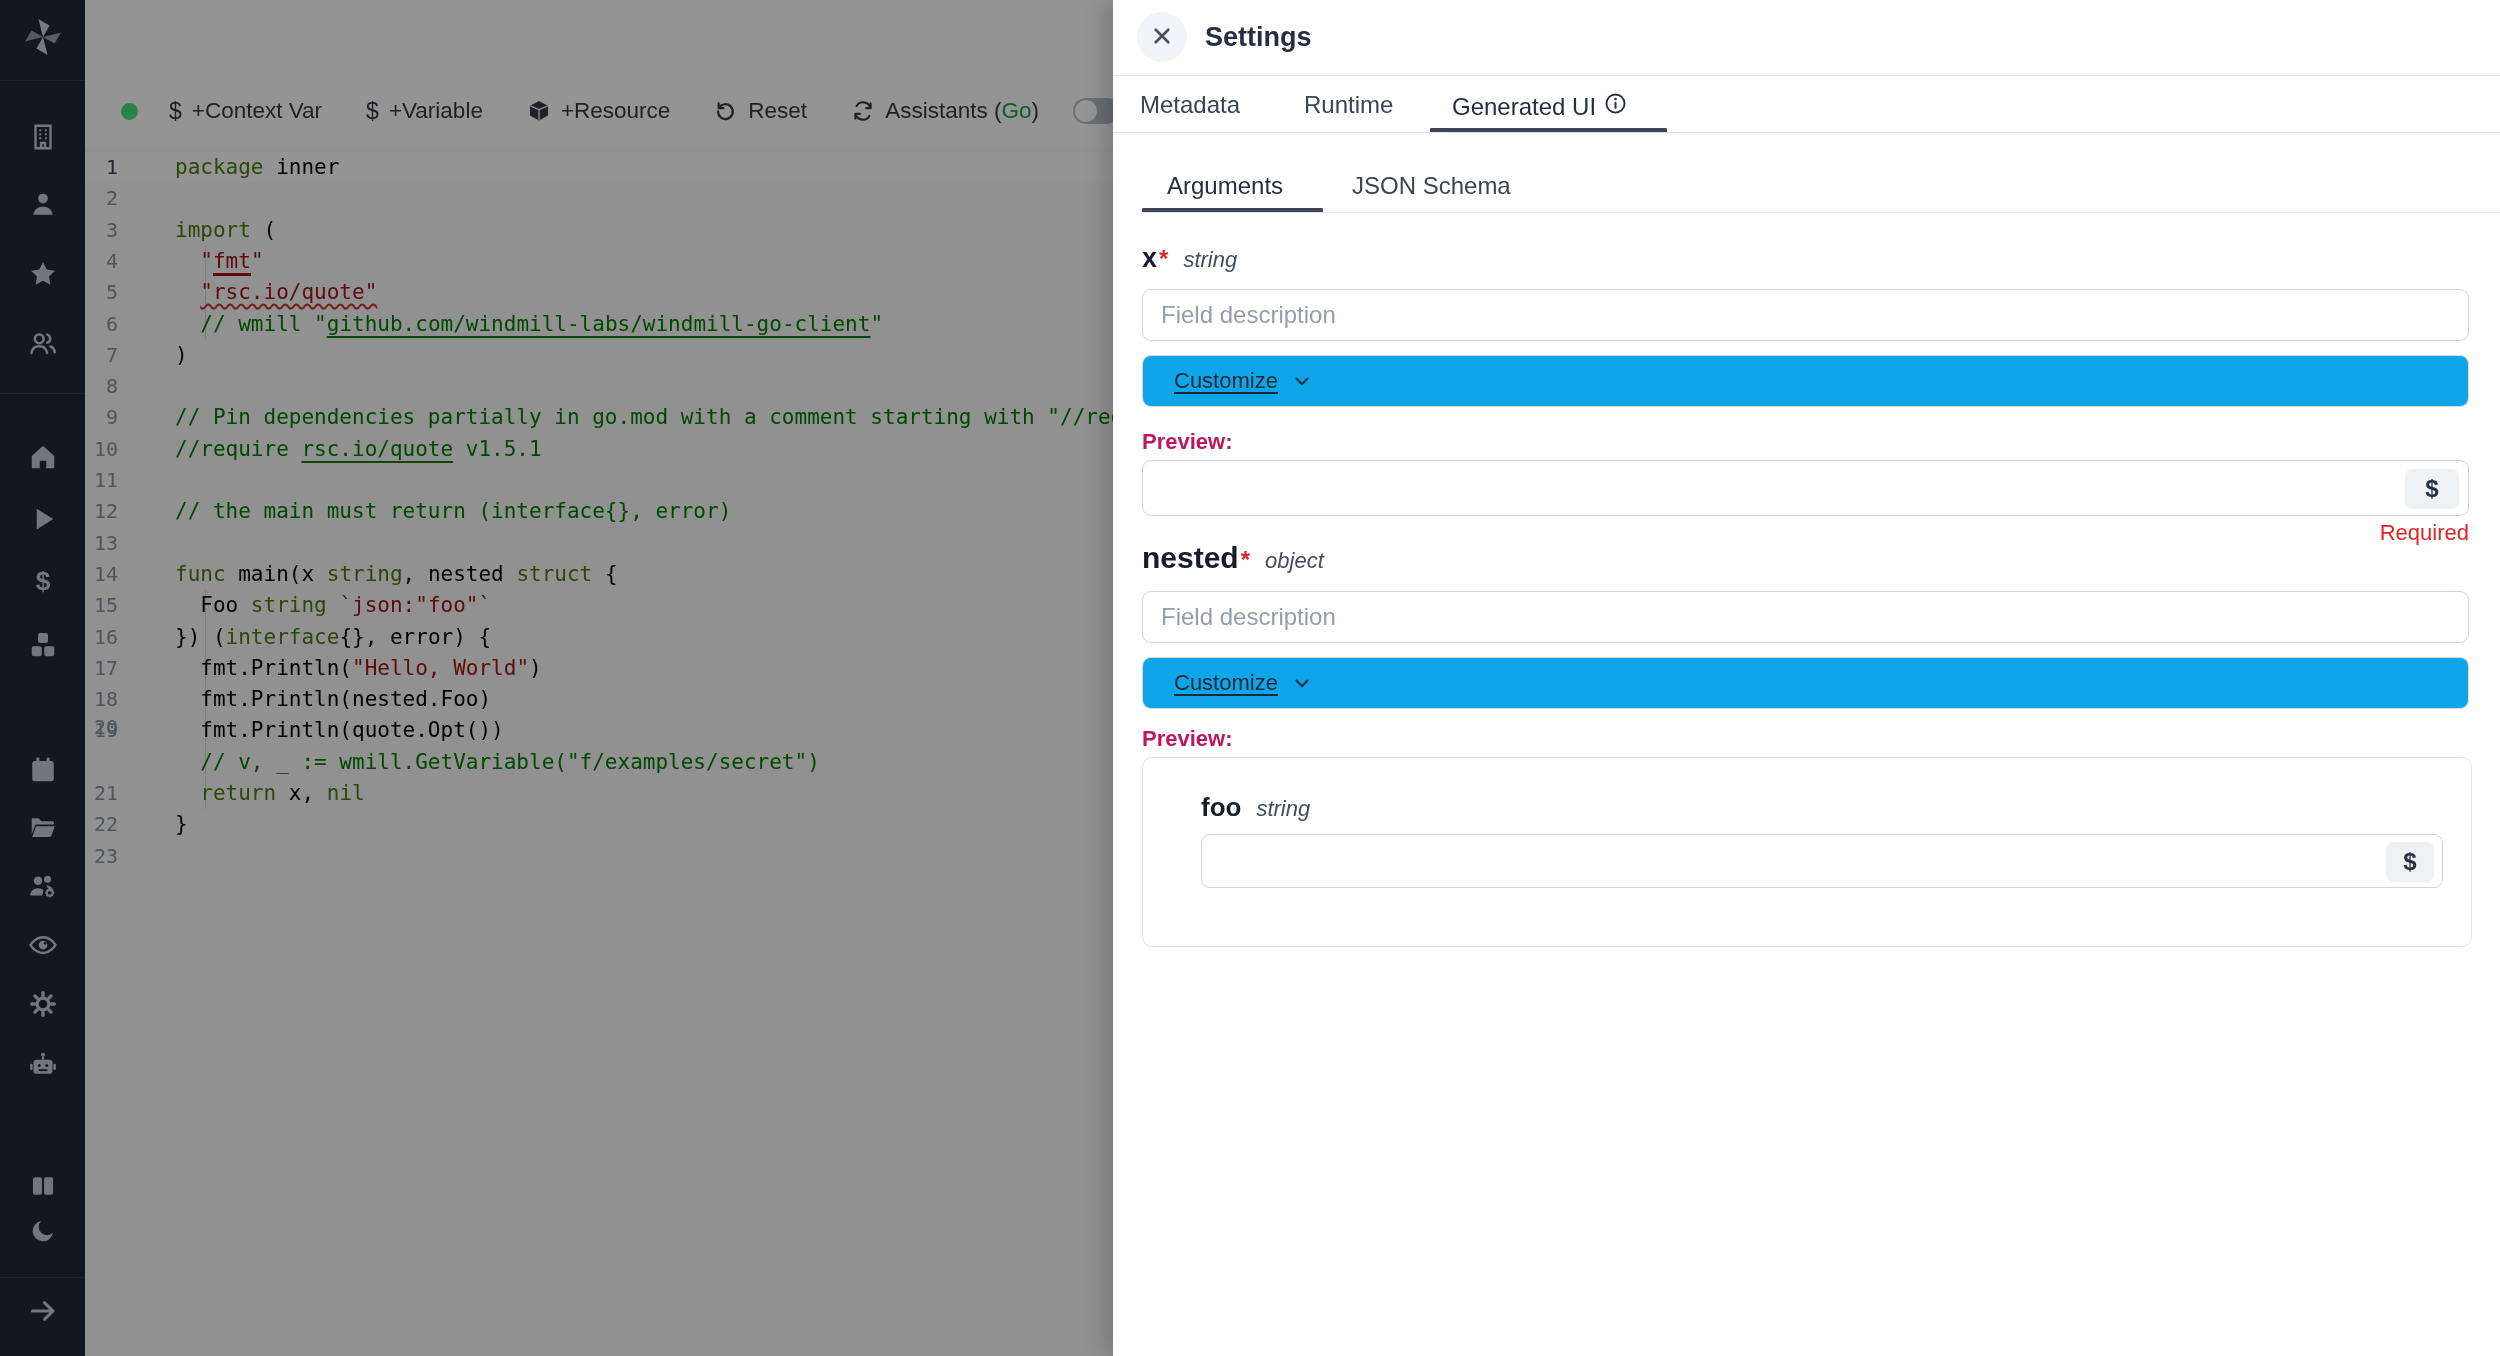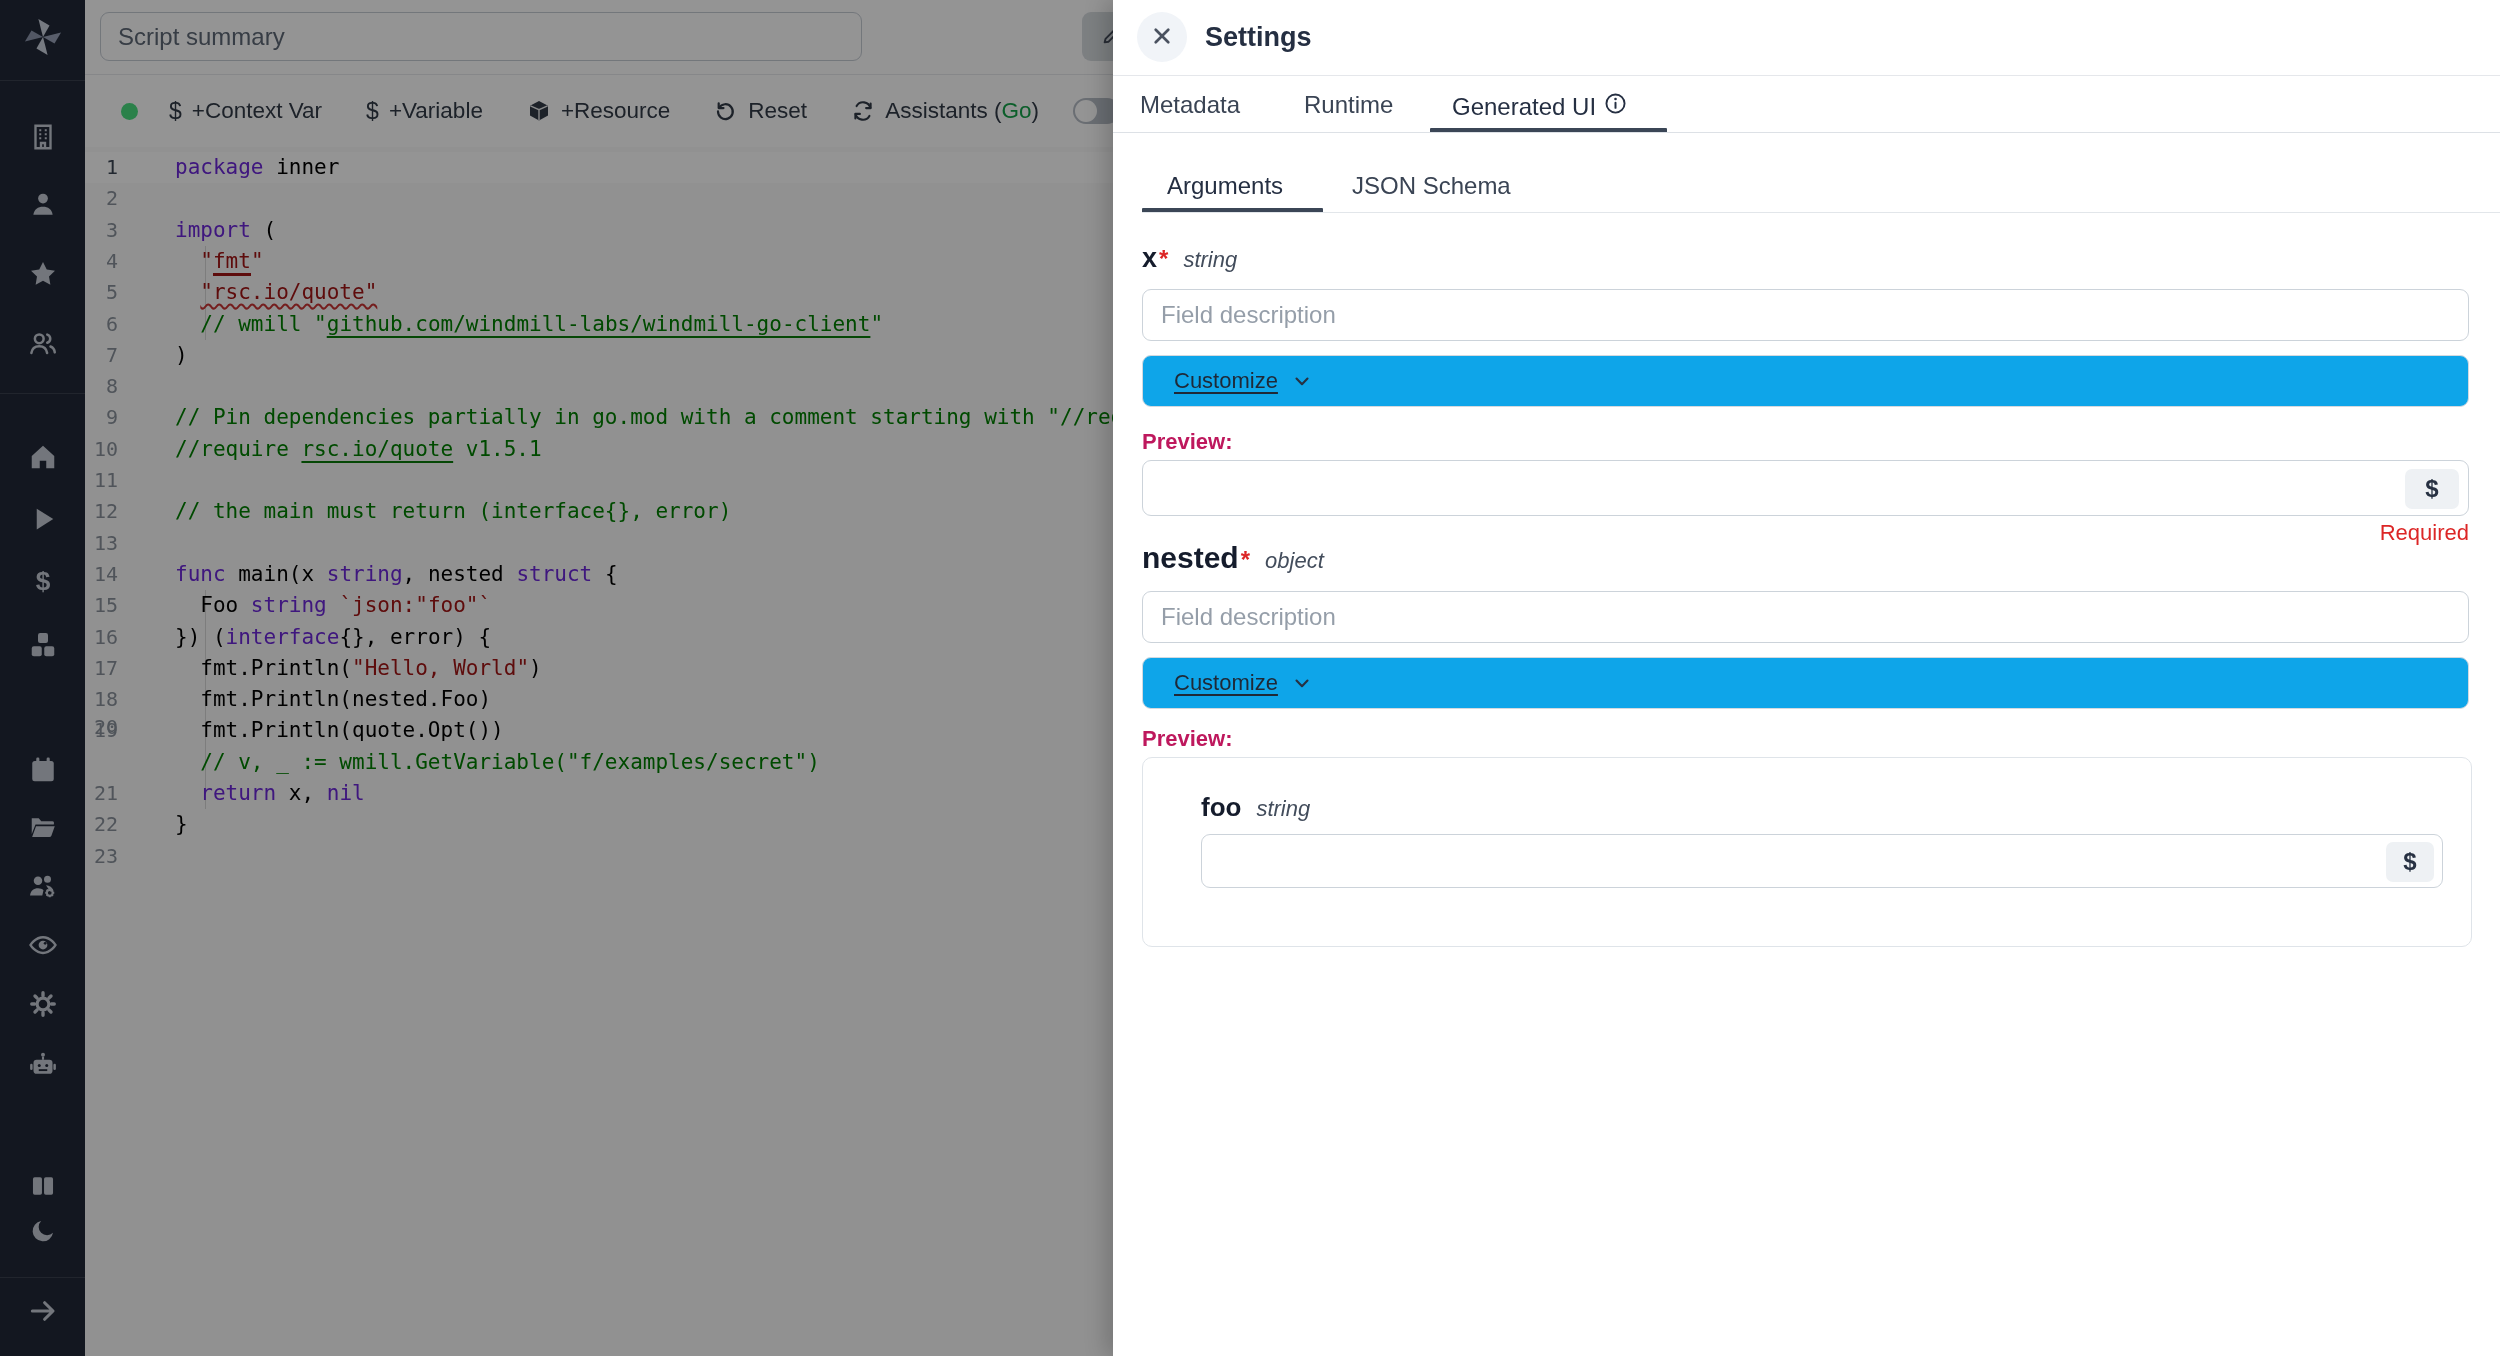"Script summary" header.topbar { html: <header> <input> <button> <span><svg> <path></path> </svg></span> </button> </header> -> none }
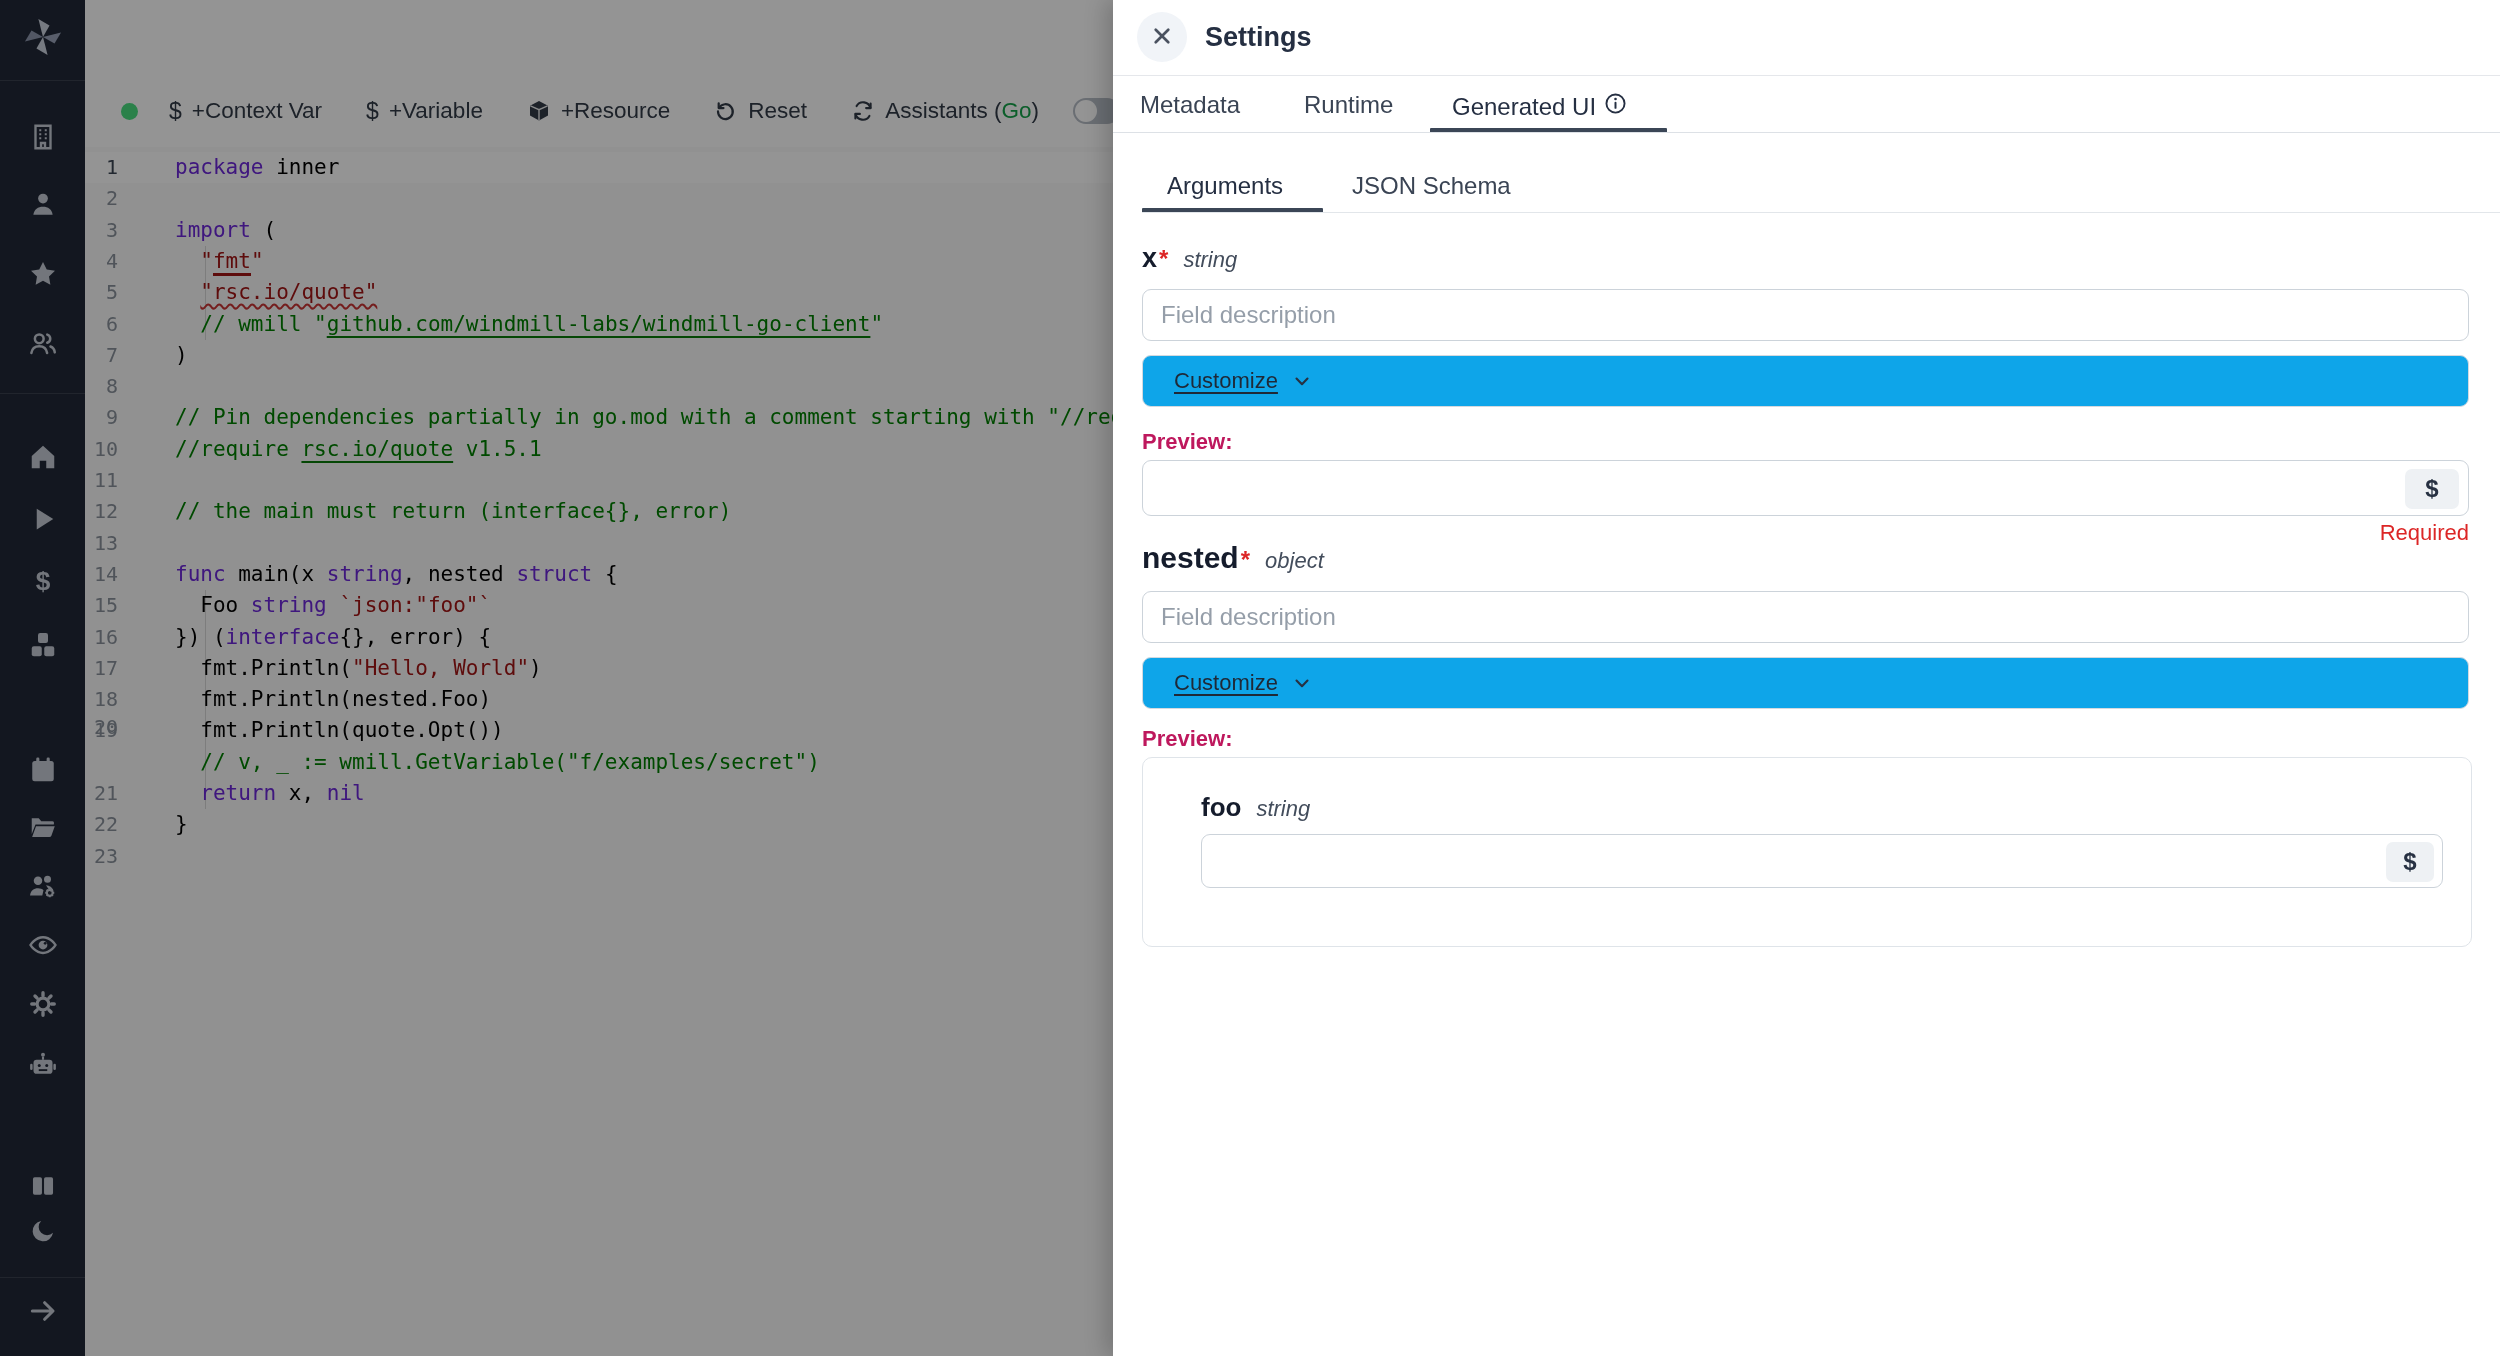"package" .tk-k { color: #6d28d9 -> #4d7c0f }
